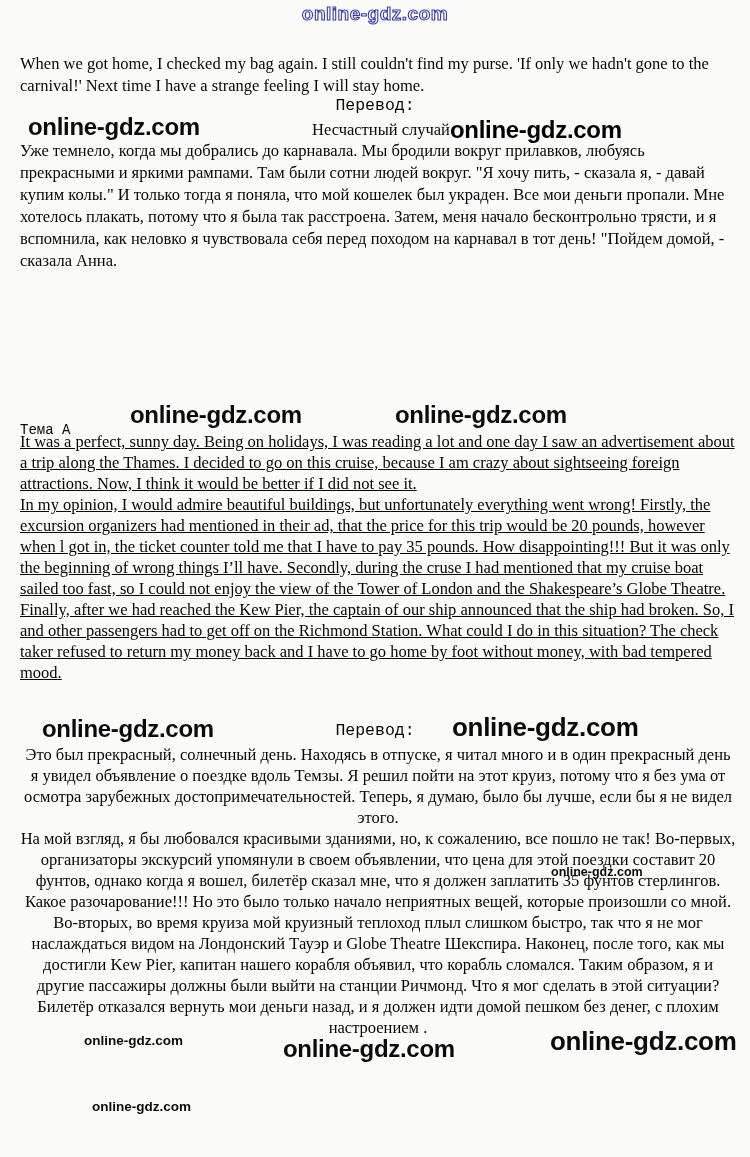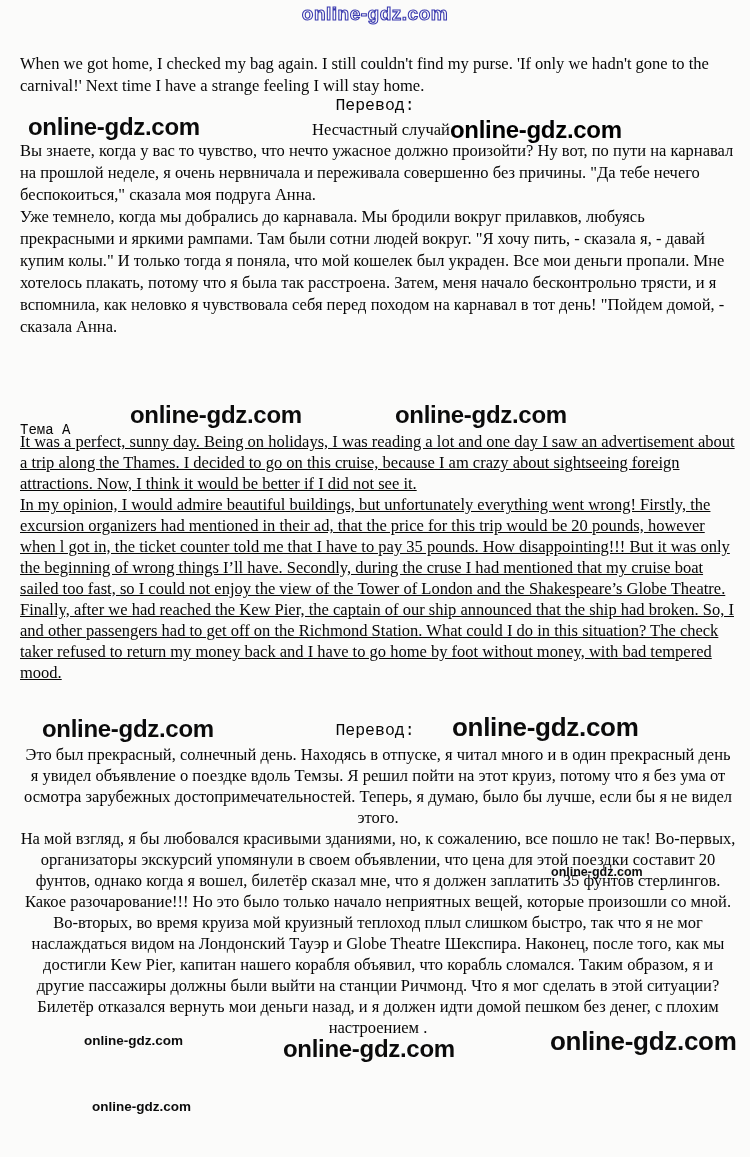"Вы знаете, когда у вас" p { html: <p>Вы знаете, когда у вас то чувство, что нечто ужасное должно произойти? Ну вот, по пути на карнавал на прошлой неделе, я очень нервничала и переживала совершенно без причины. "Да тебе нечего беспокоиться," сказала моя подруга Анна.</p> -> none }
